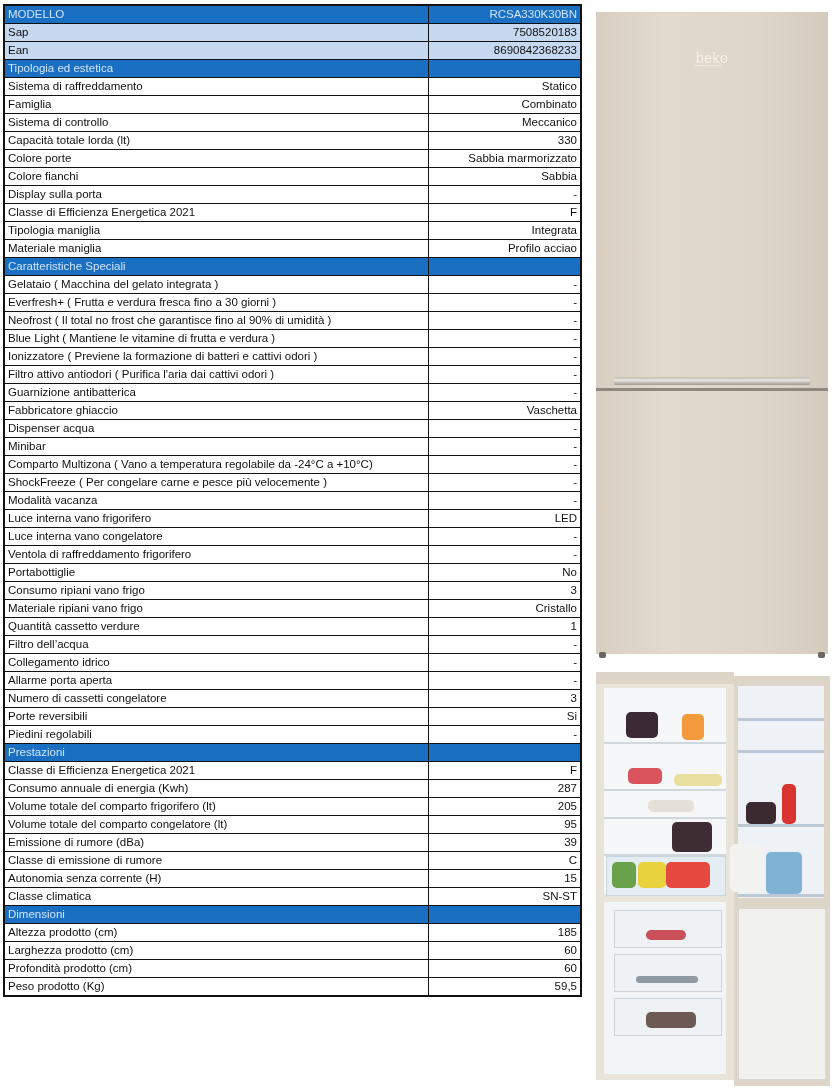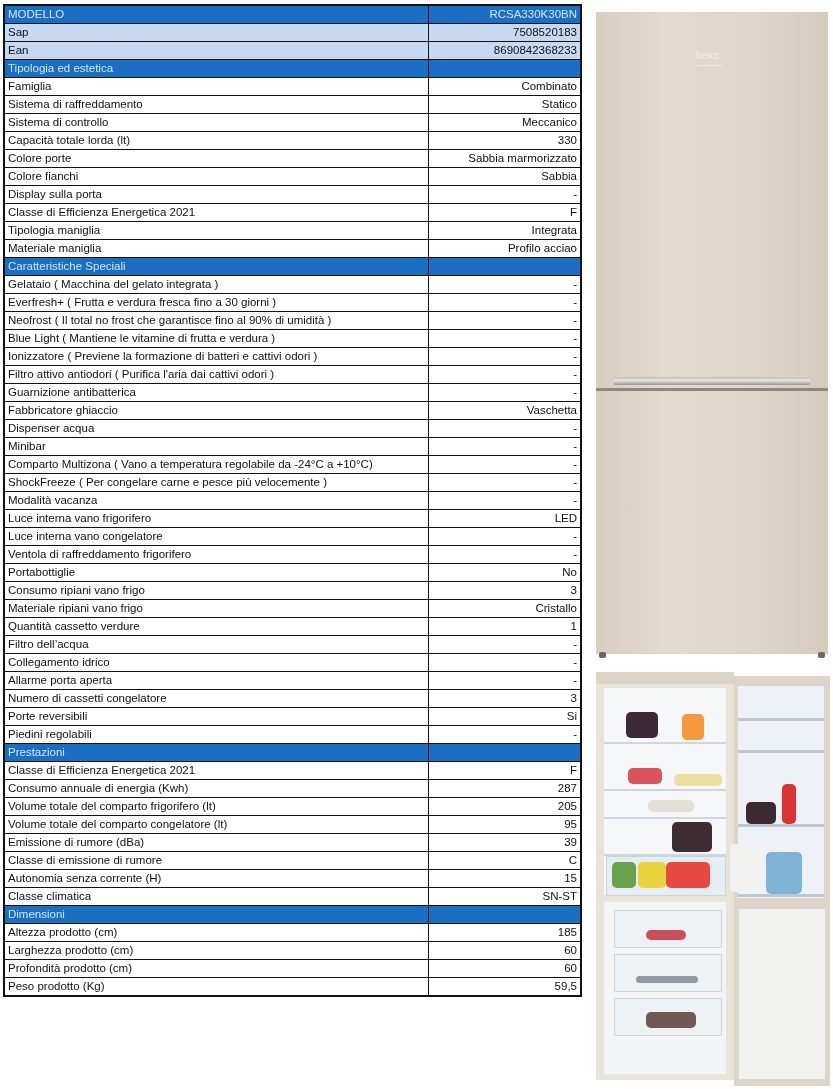"beko" .fridge-closed .logo { font-size: 10px -> 14px }
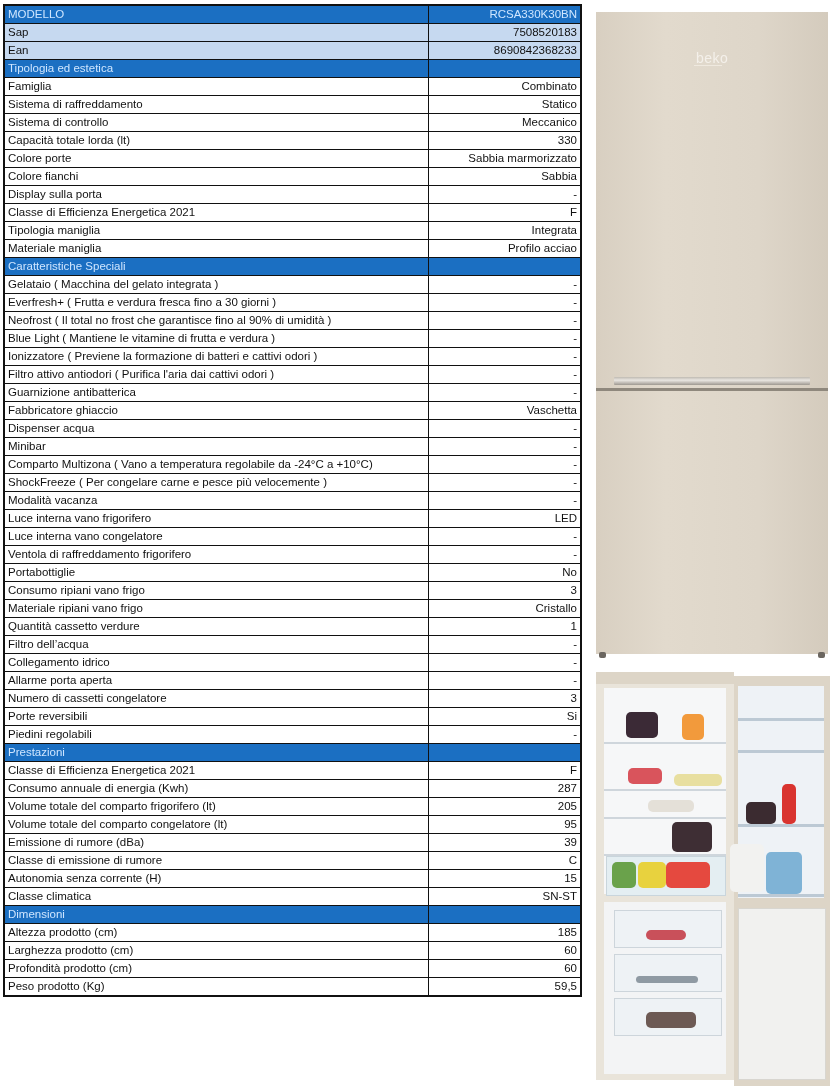"Famiglia" tr { order: before "Sistema di raffreddamento" -> after "Sistema di raffreddamento" }
